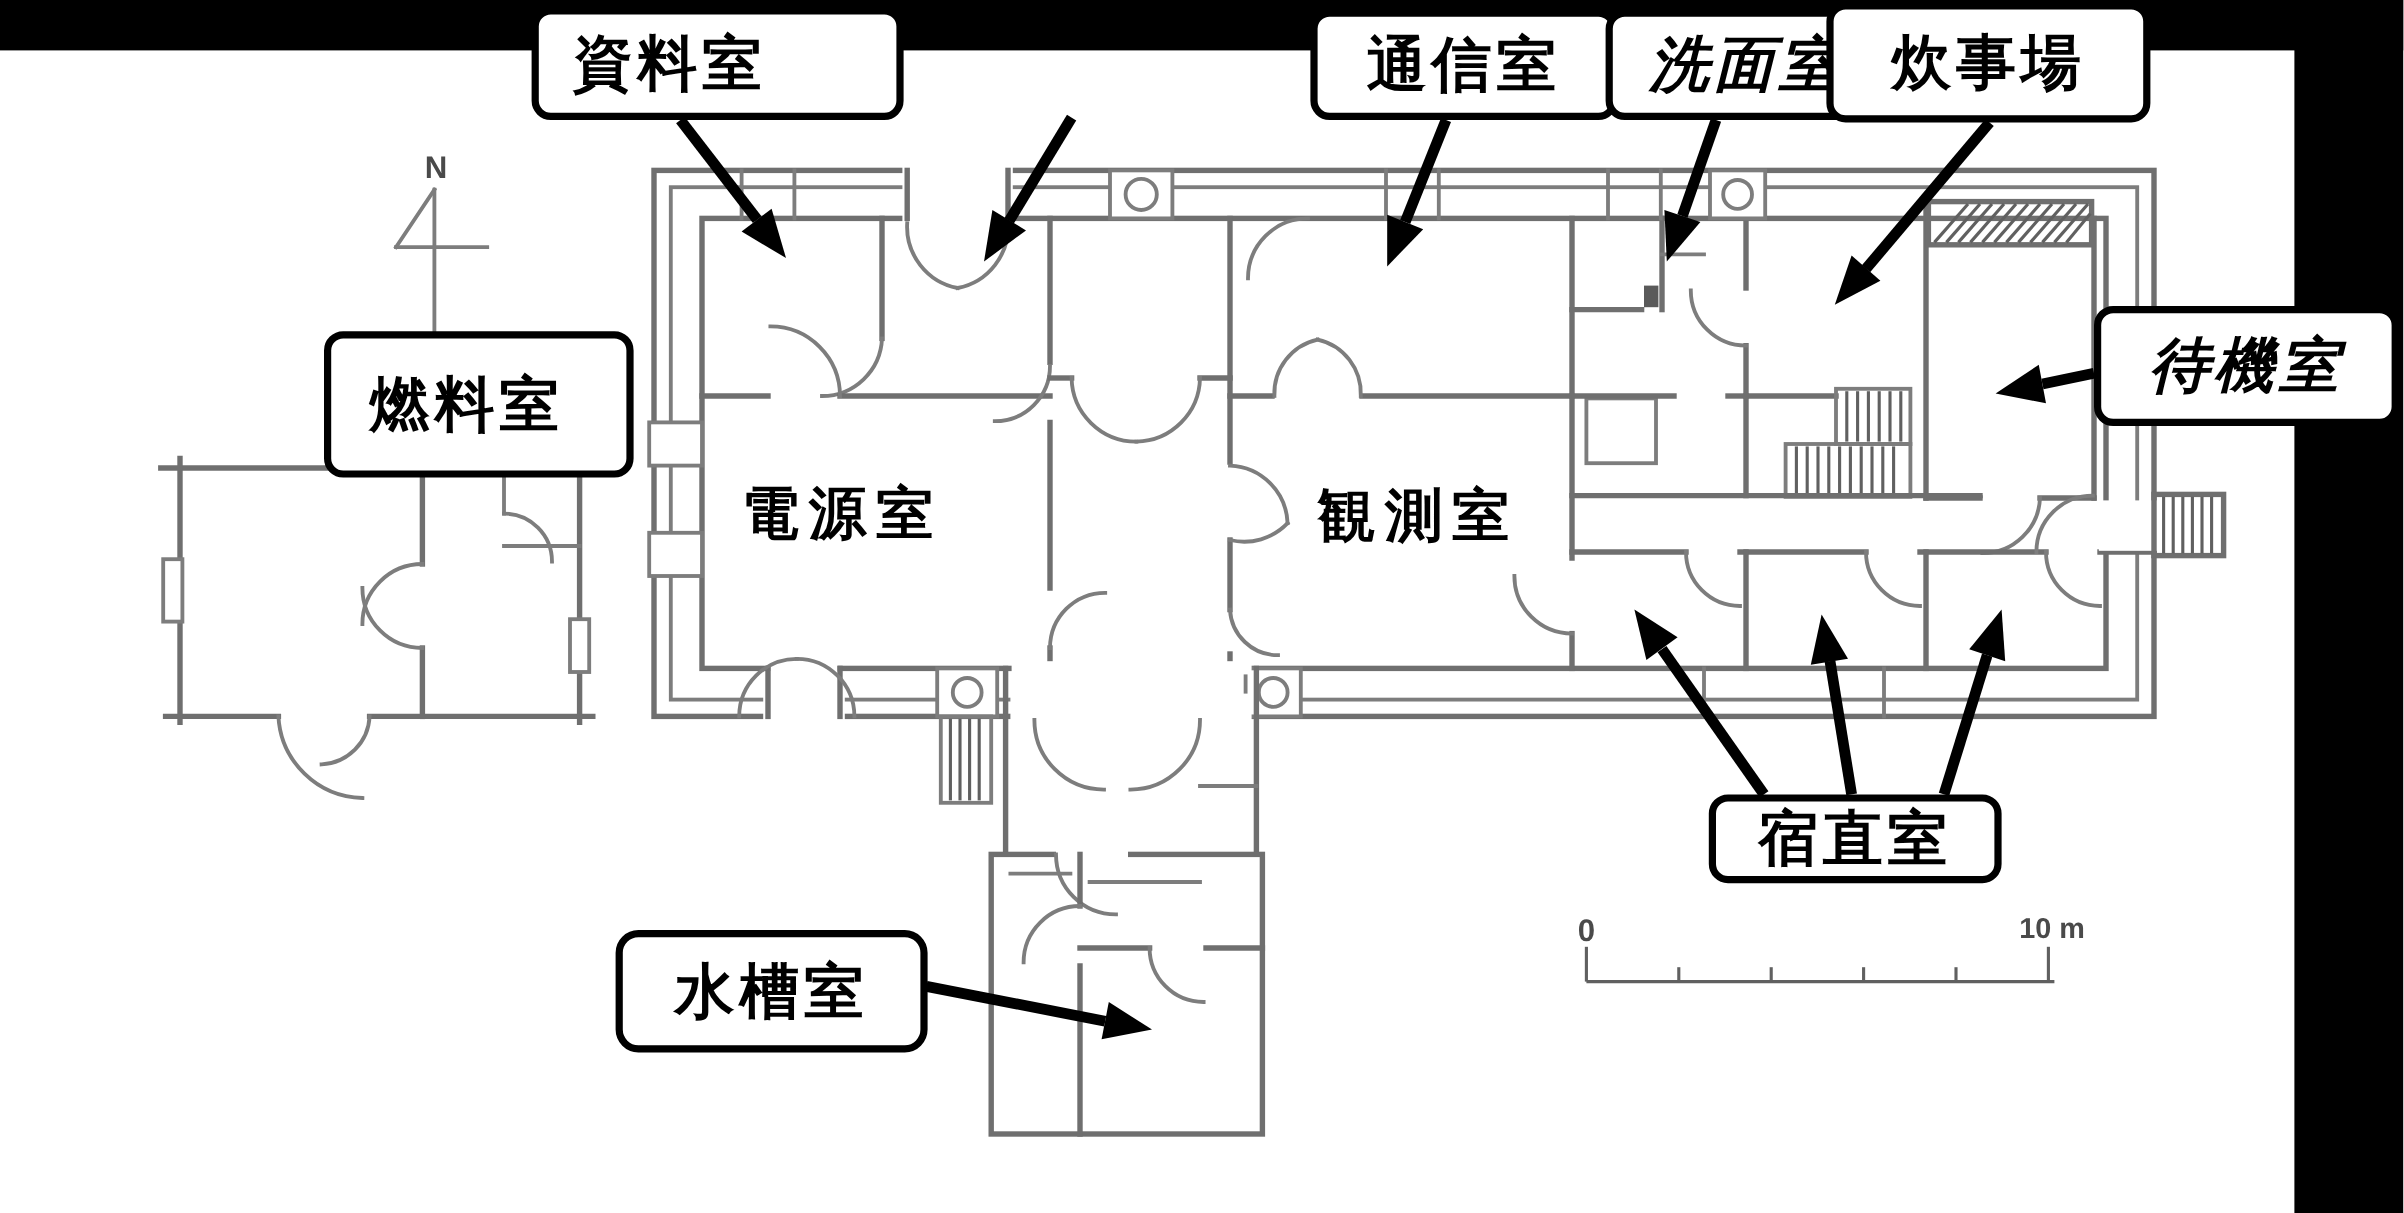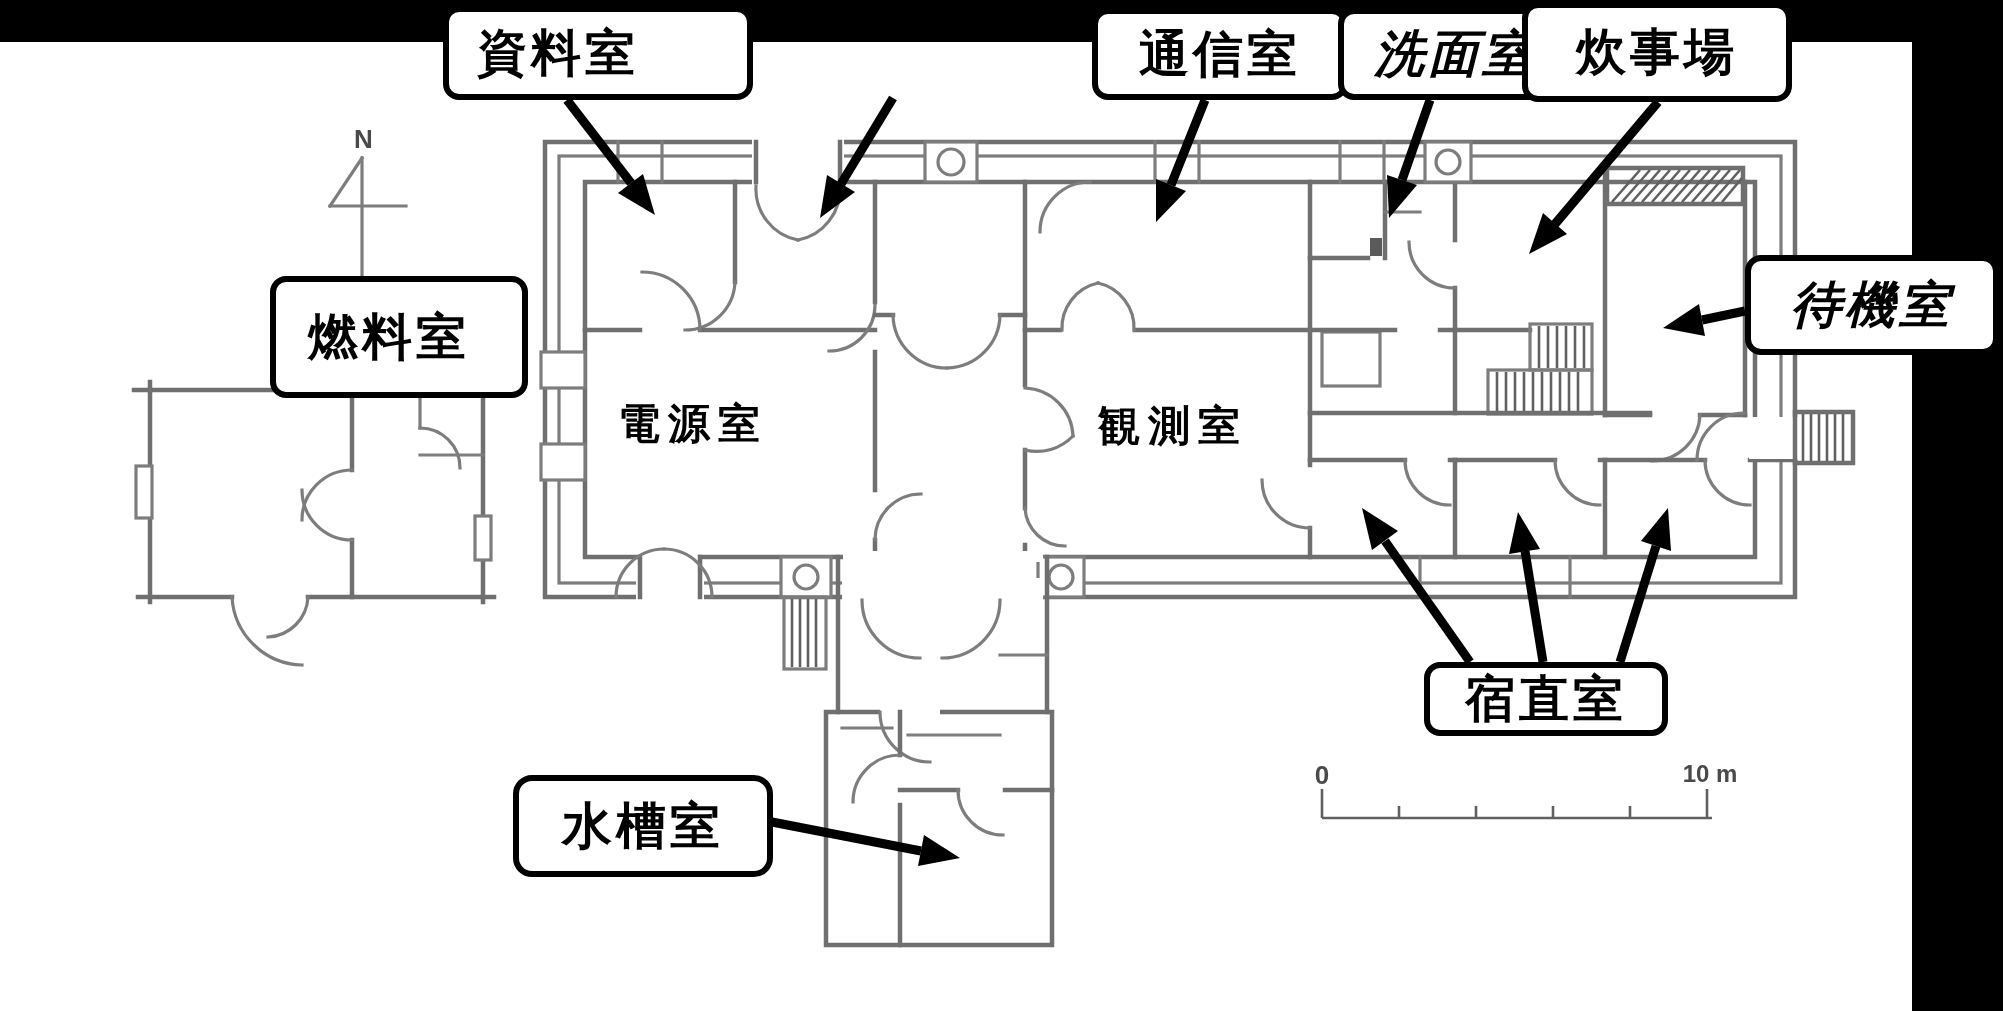"電源室" .roomtext { font-size: 42px -> 48px }
